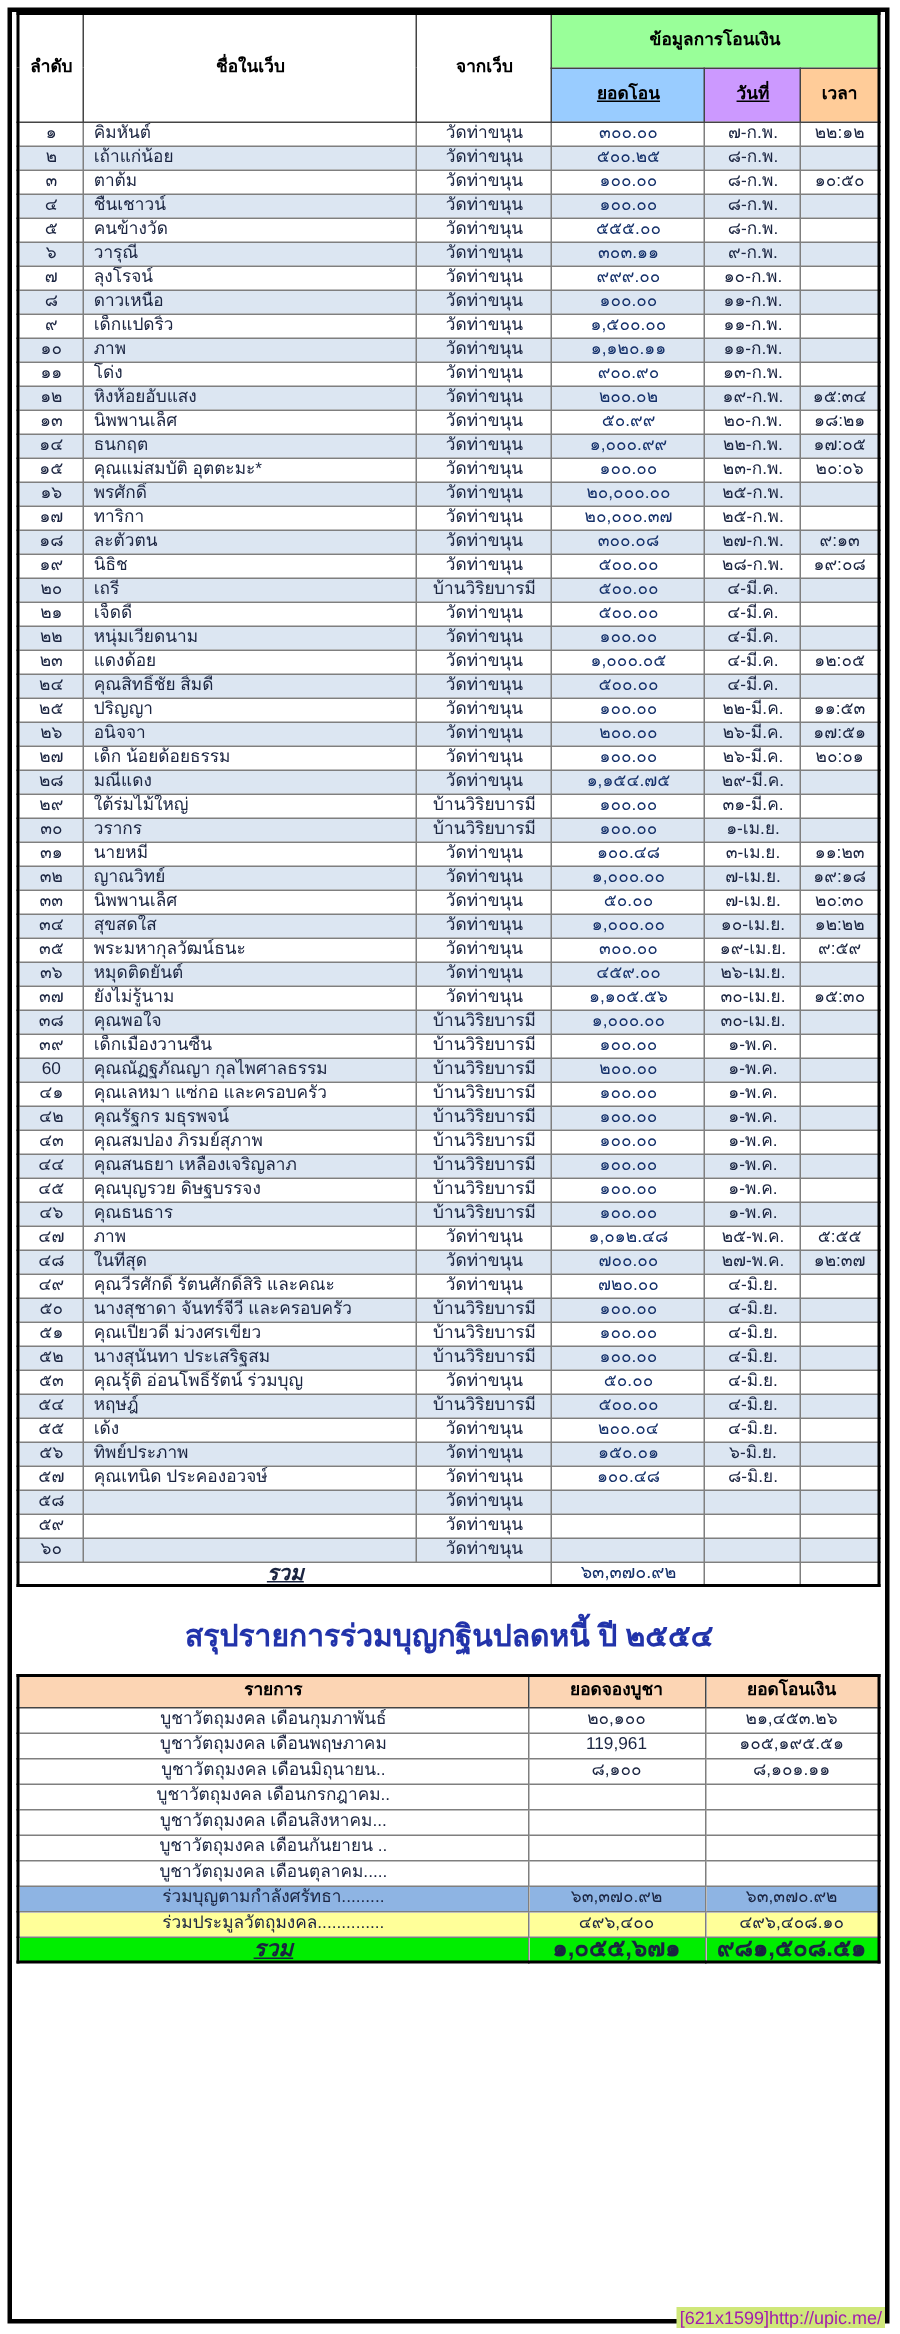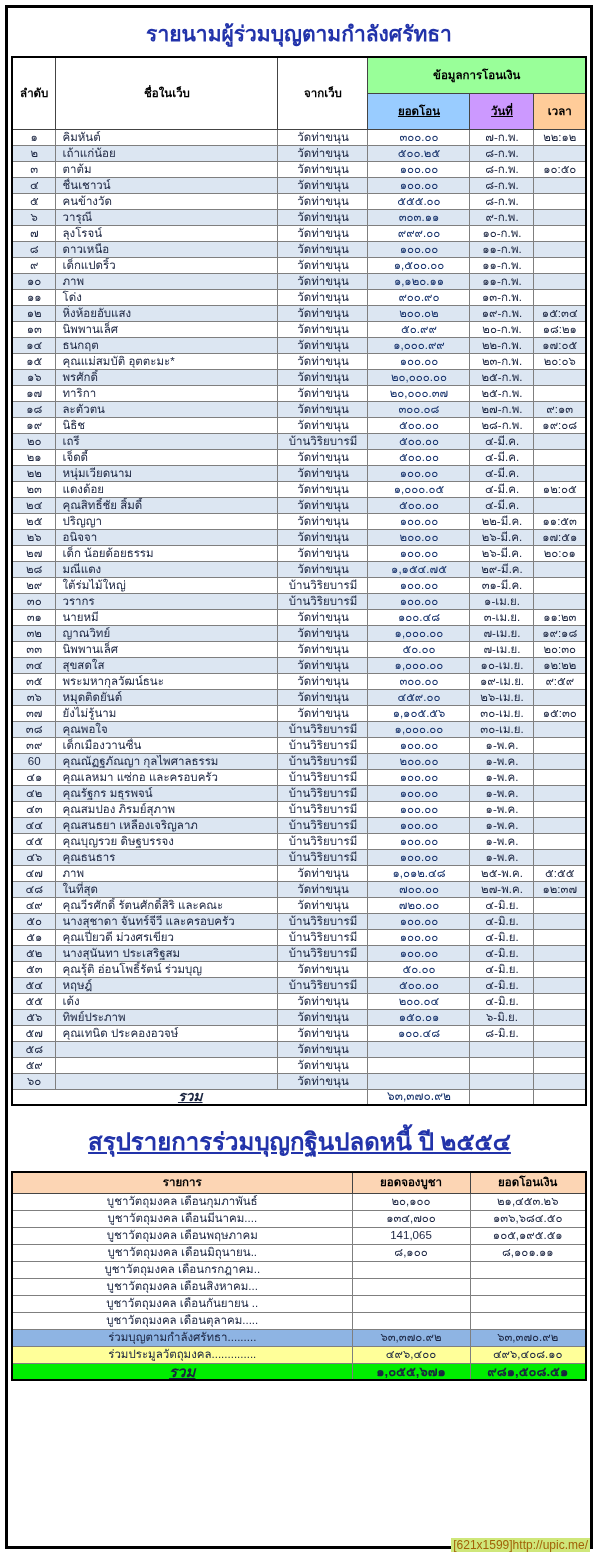"รายนามผู้ร่วมบุญตามกำลังศรัทธา" div.page-title { html: <div>รายนามผู้ร่วมบุญตามกำลังศรัทธา</div> -> none }
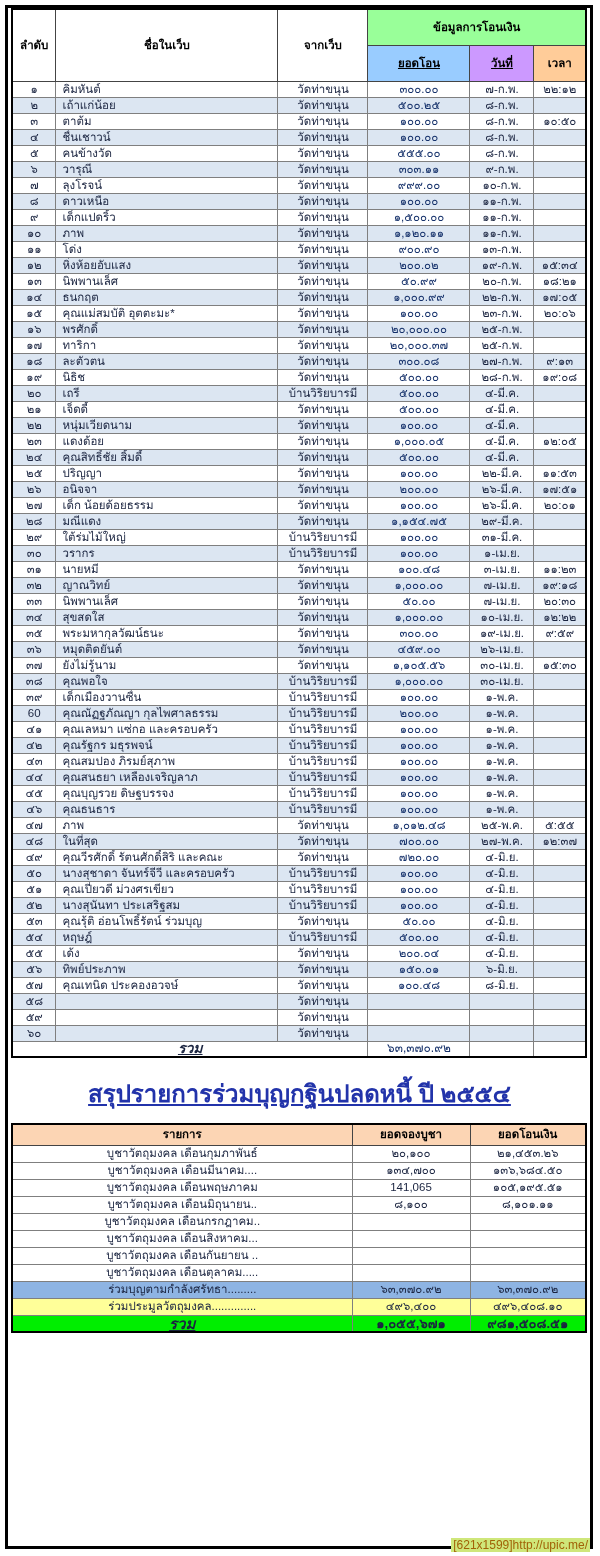"สรุปรายการร่วมบุญกฐินปลดหนี้ ปี ๒๕๕๔" .section-title { font-size: 24px -> 20px; text-decoration: underline -> none }
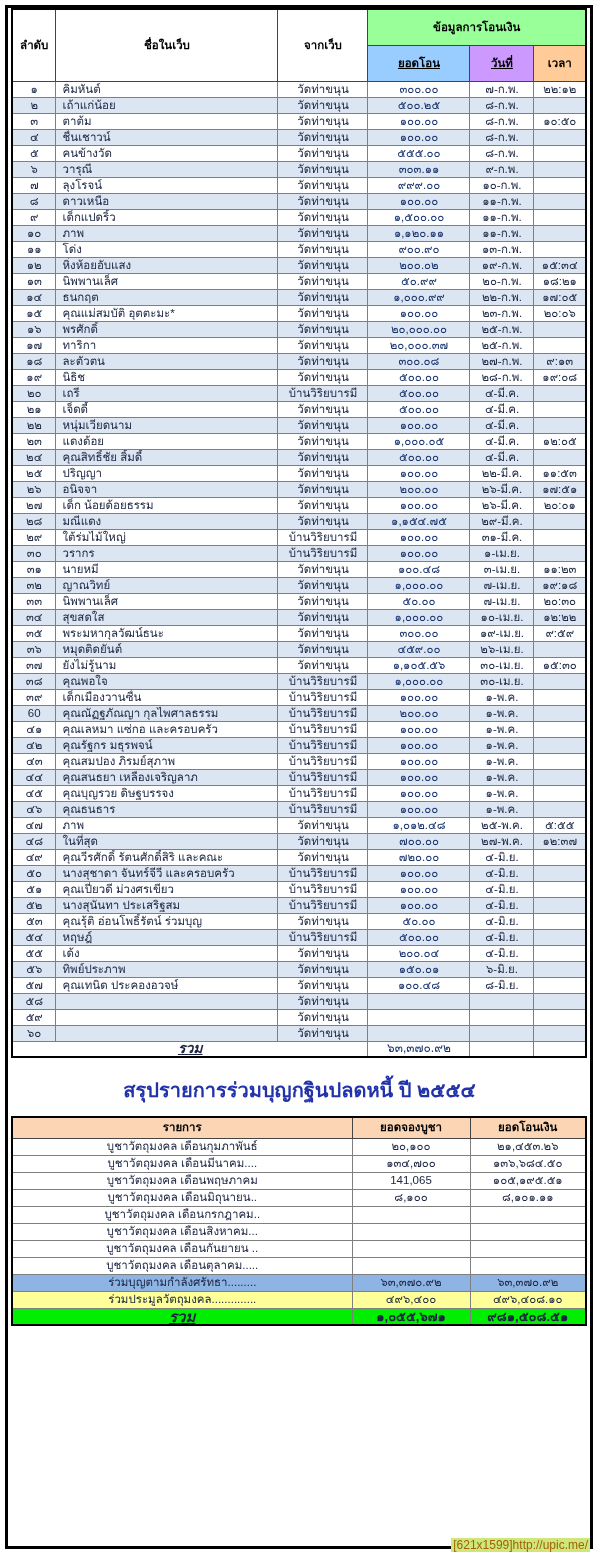"บูชาวัตถุมงคล เดือนมีนาคม...." tr { html: <tr> <td>บูชาวัตถุมงคล เดือนมีนาคม....</td> <td>๑๓๔,๗๐๐</td> <td>๑๓๖,๖๘๔.๕๐</td> </tr> -> none }
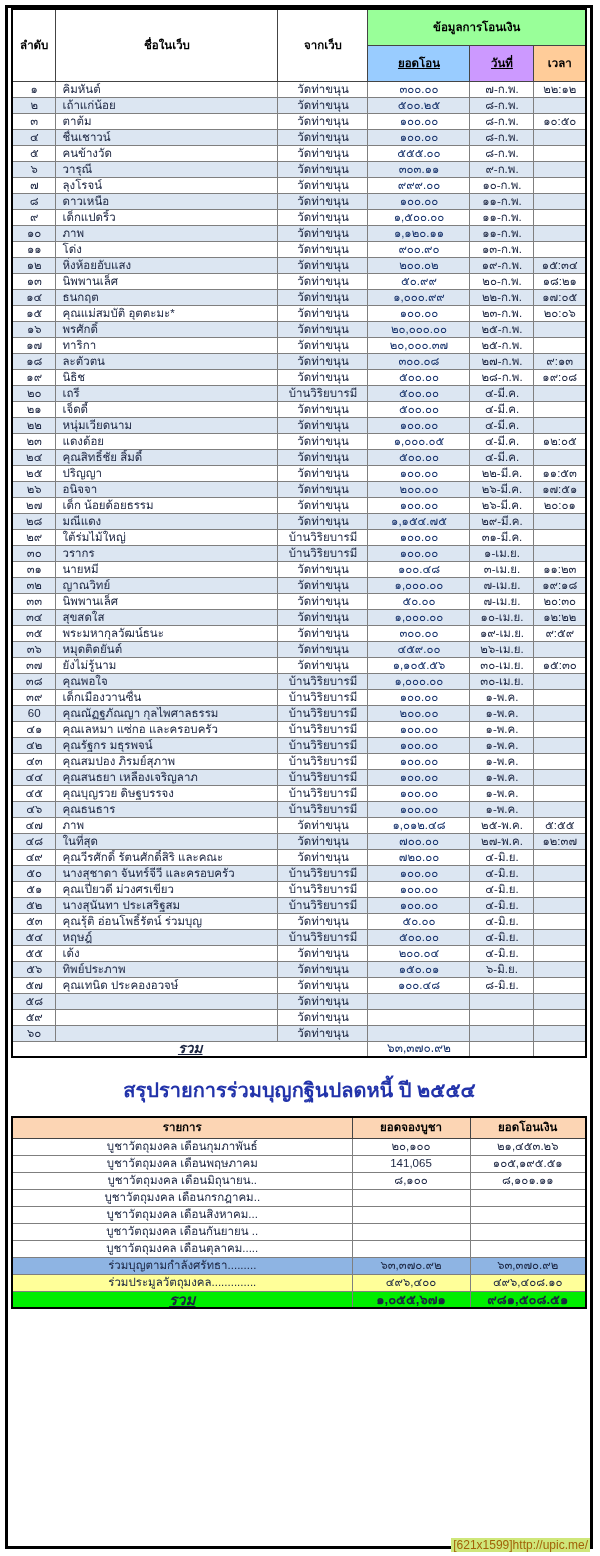"141,065" td.s-reserved { text: 141,065 -> 119,961 }
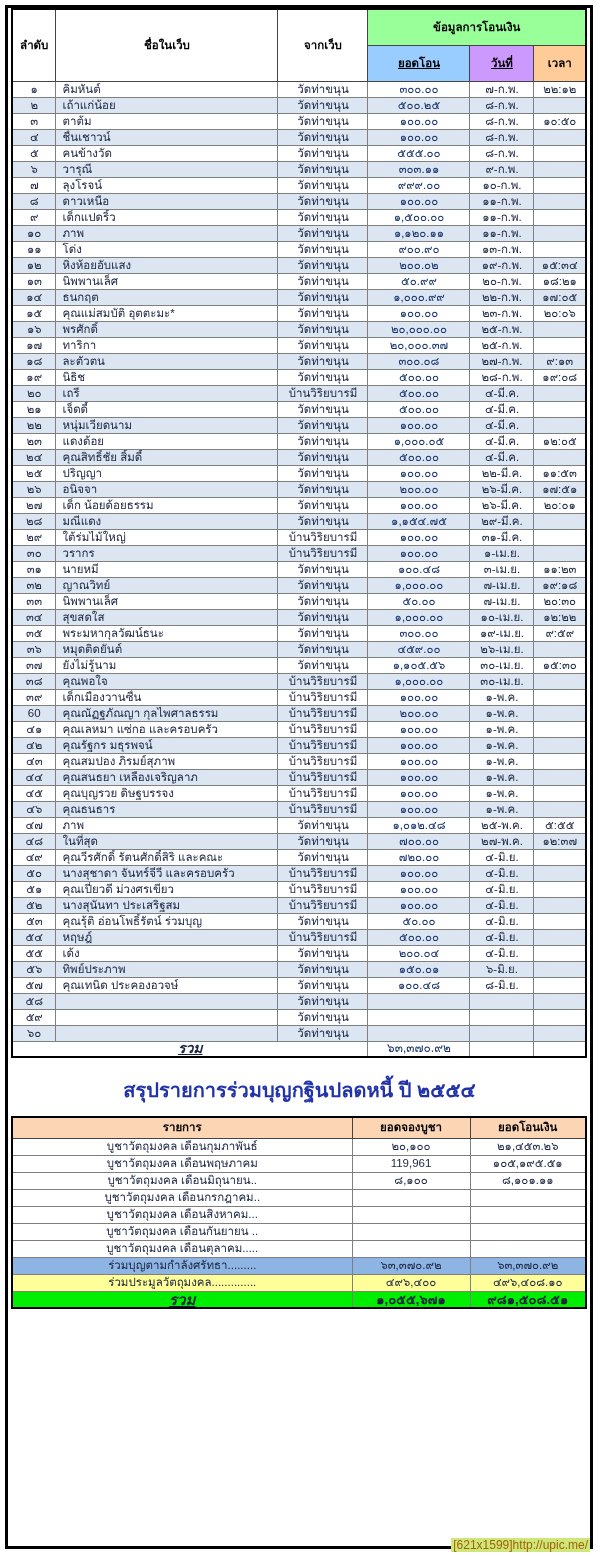"๑,๐๕๕,๖๗๑" .grand-num { font-size: 13px -> 16px }
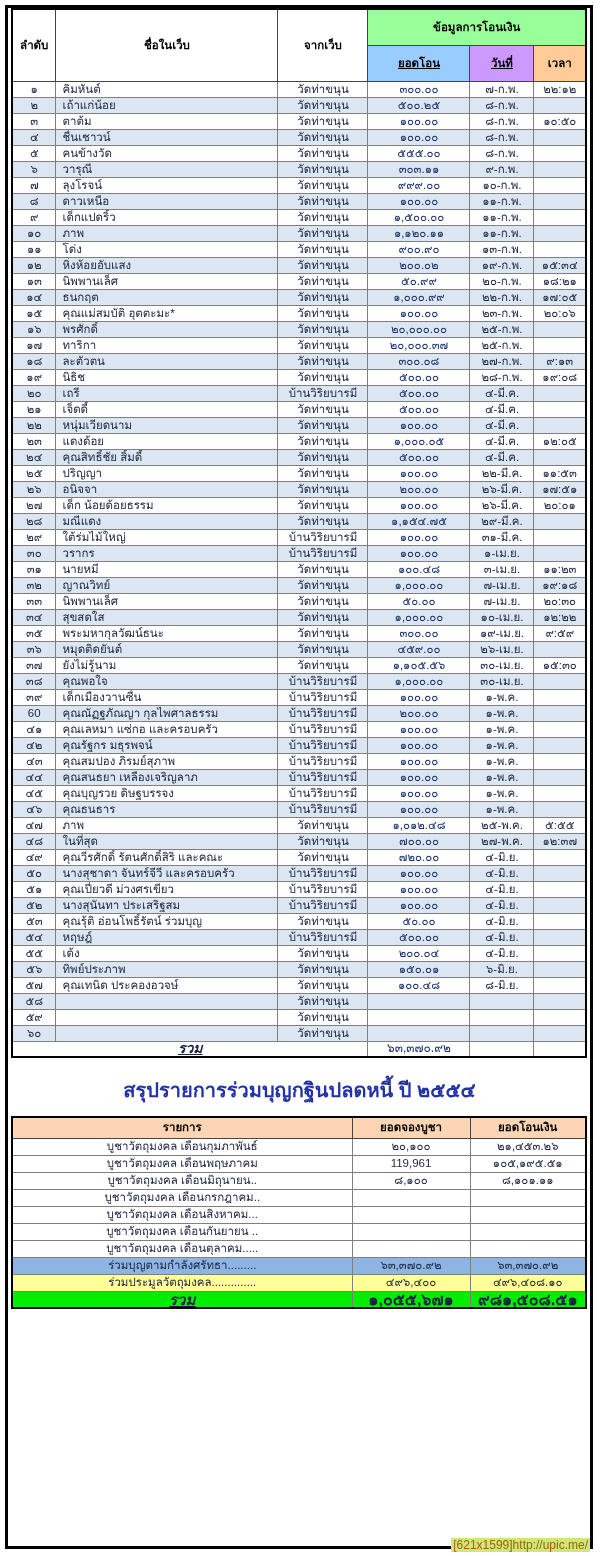"[621x1599]http://upic.me/" .watermark { color: #a16207 -> #a21caf }
